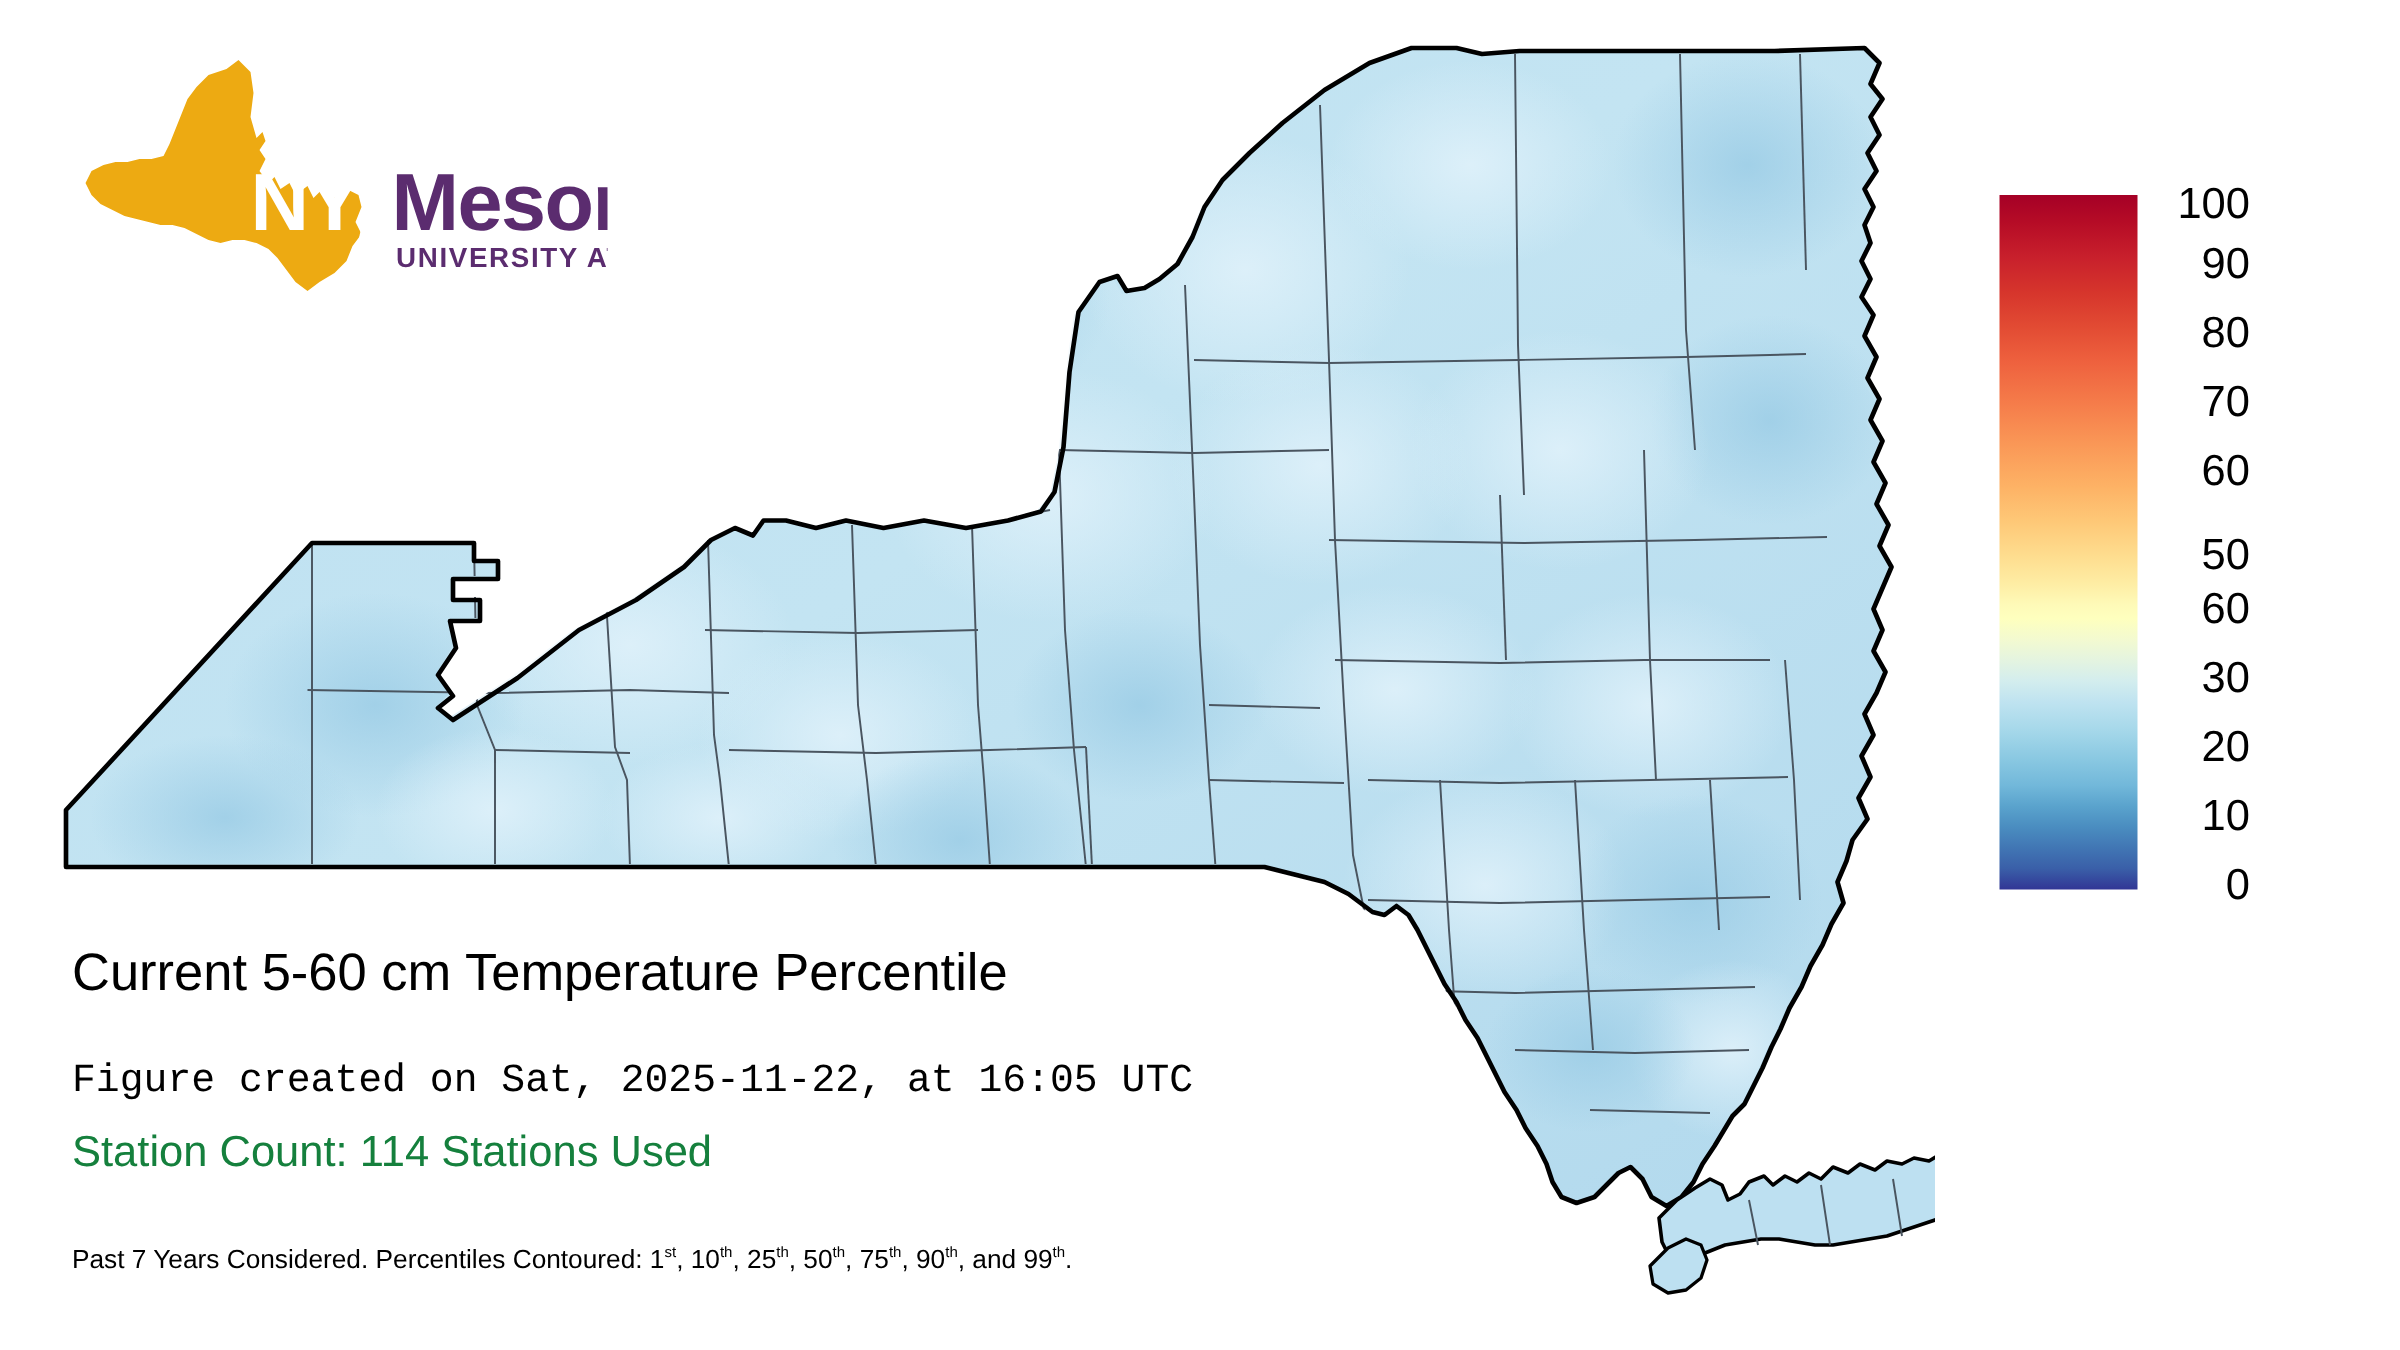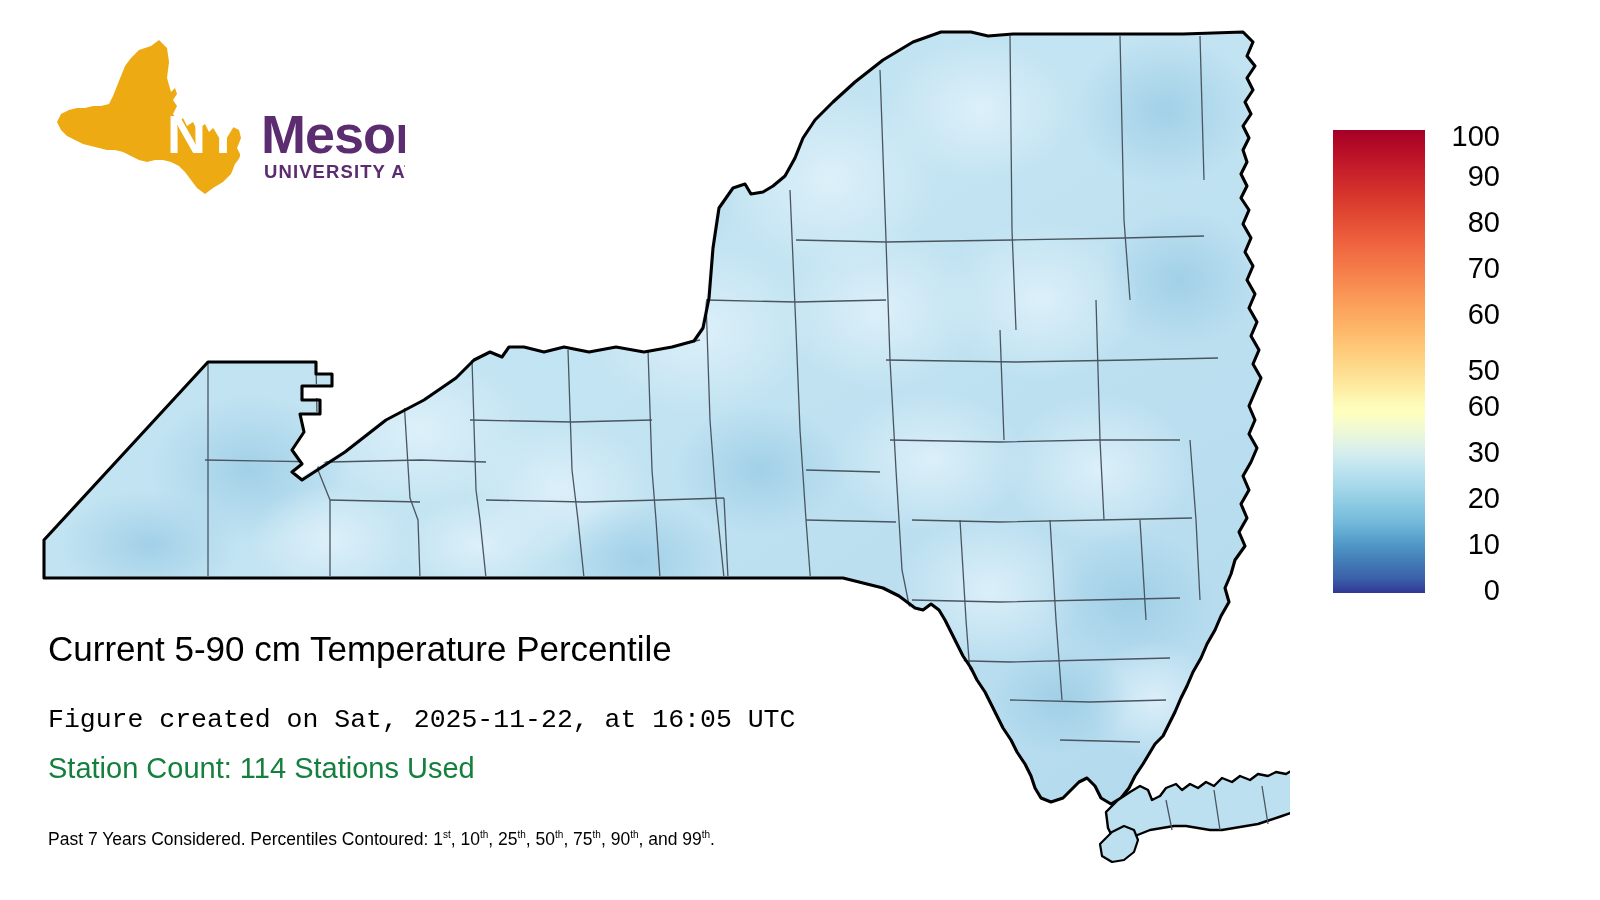"Current 5-90 cm Temperature Percentile" div { text: 5-90 -> 5-60 }
